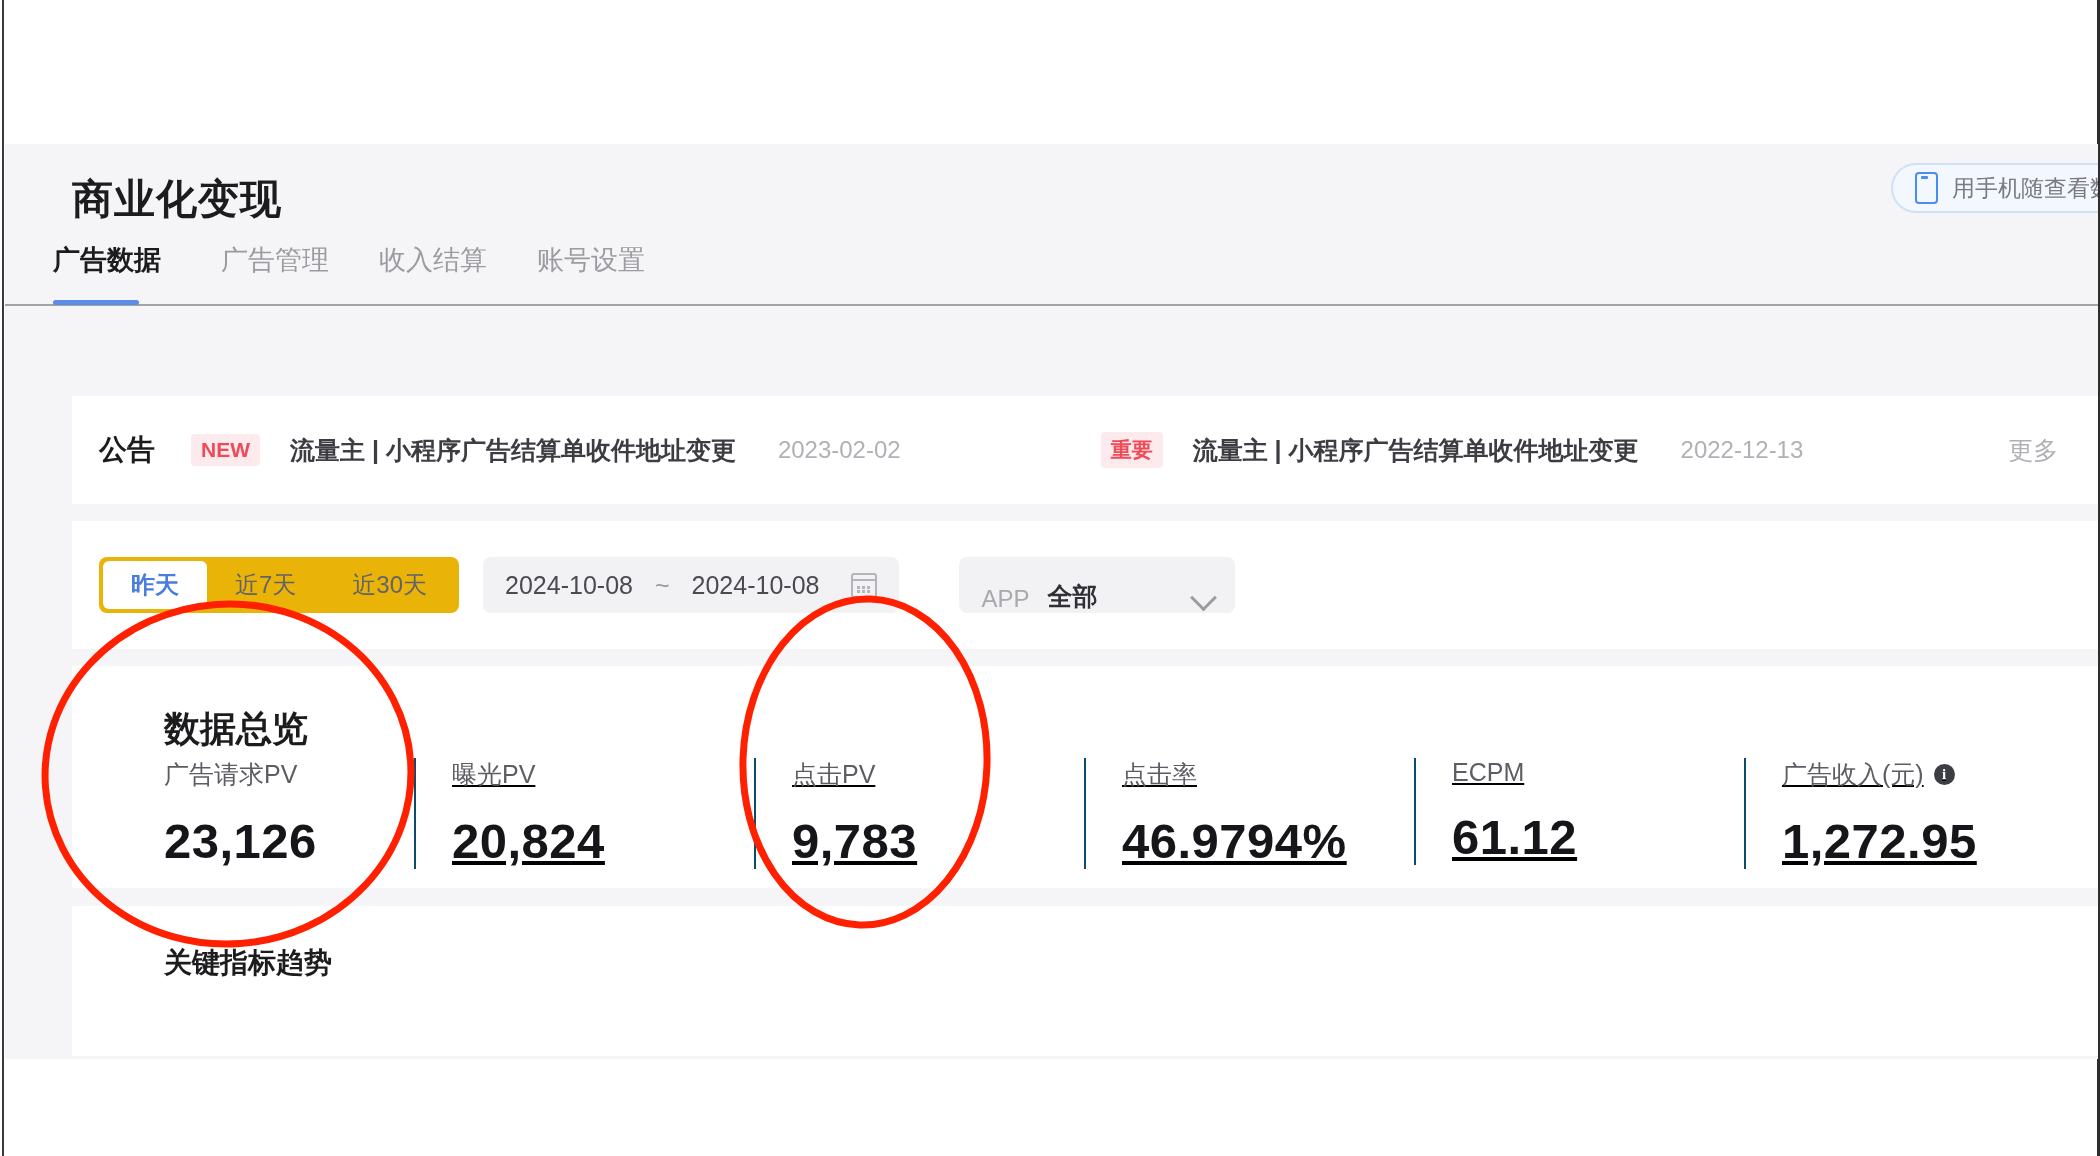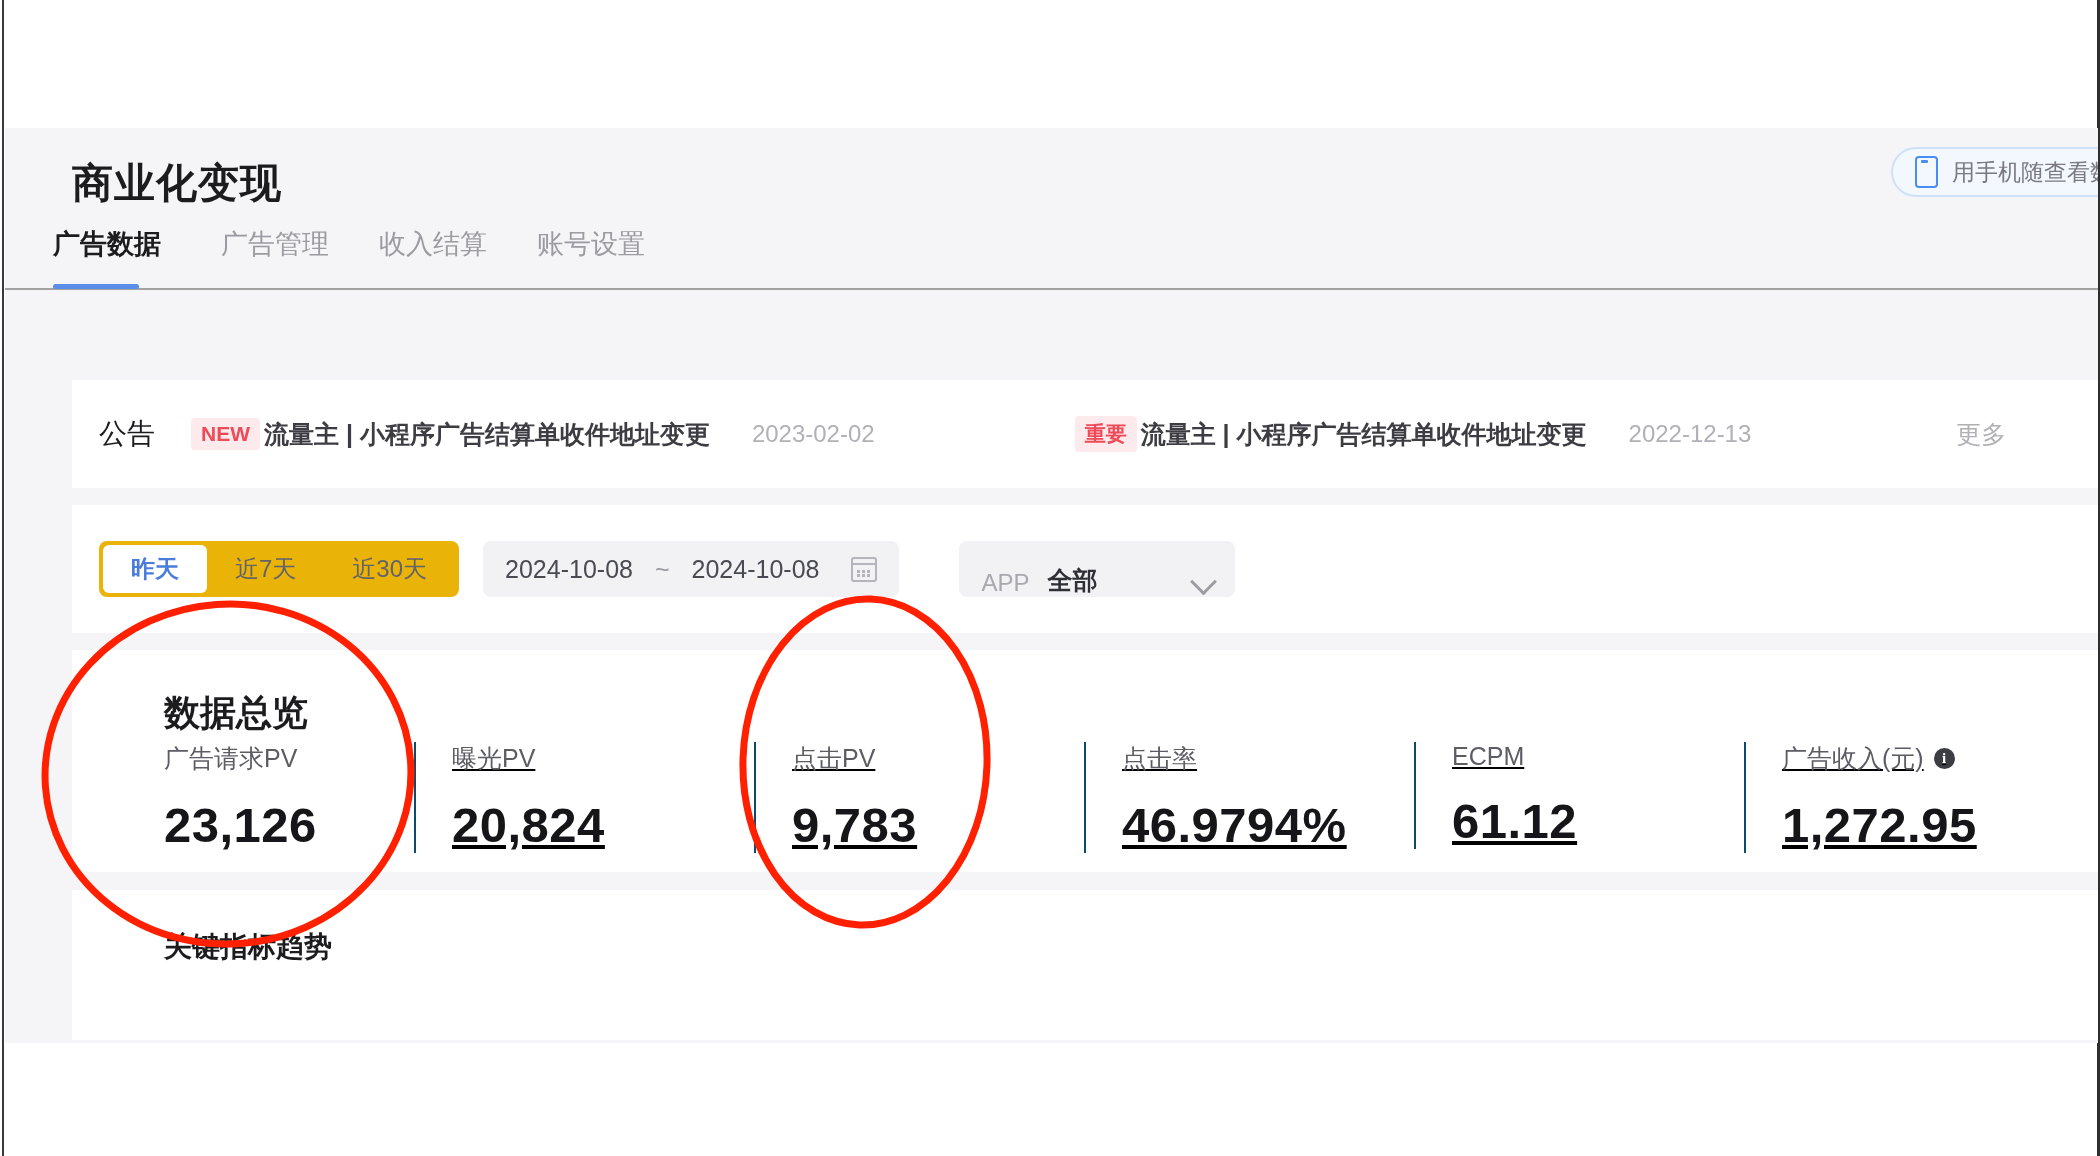"商业化变现" #page { top: 128px -> 144px }
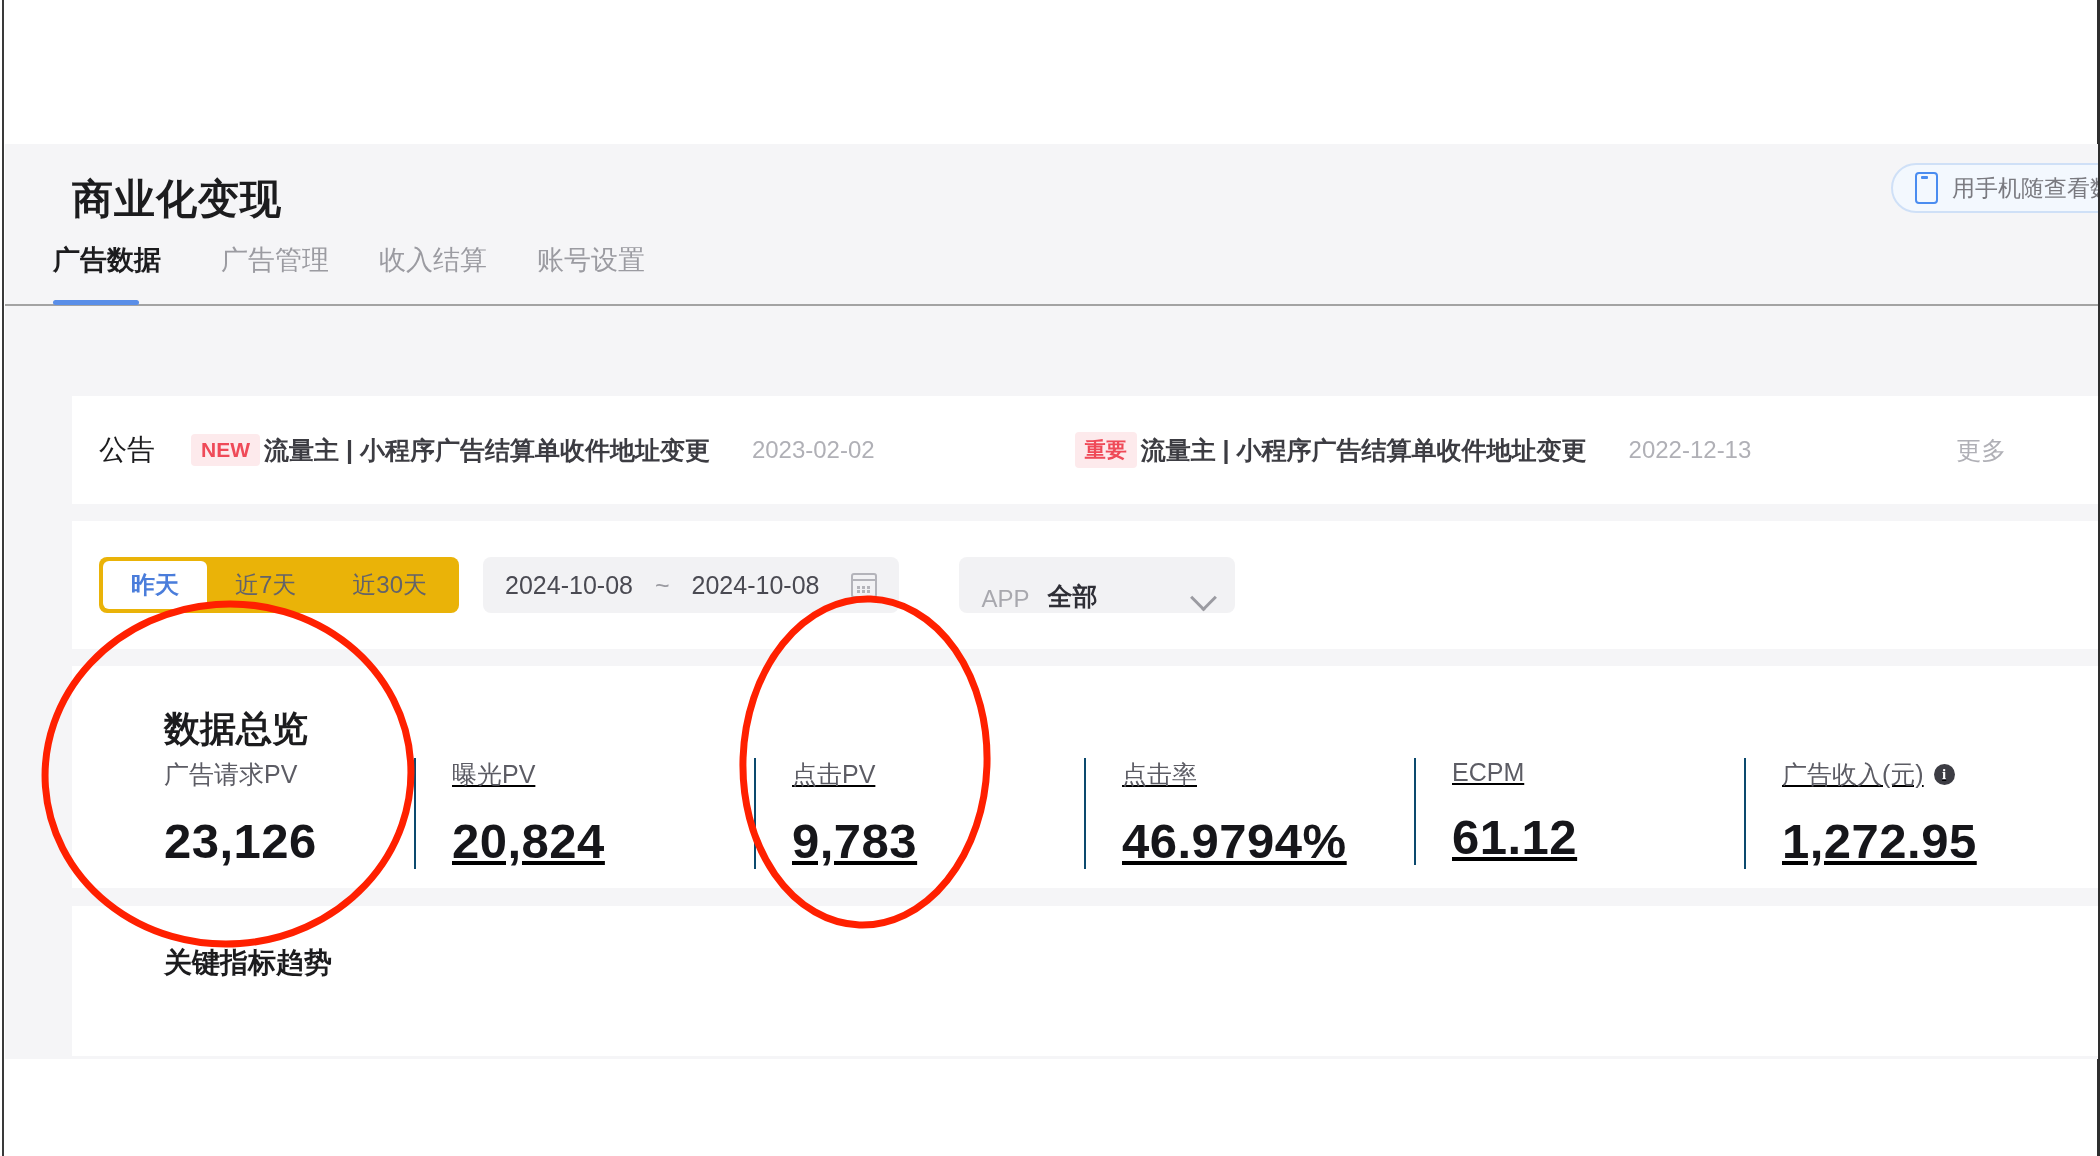"公告" .ann-title { font-weight: normal -> bold }
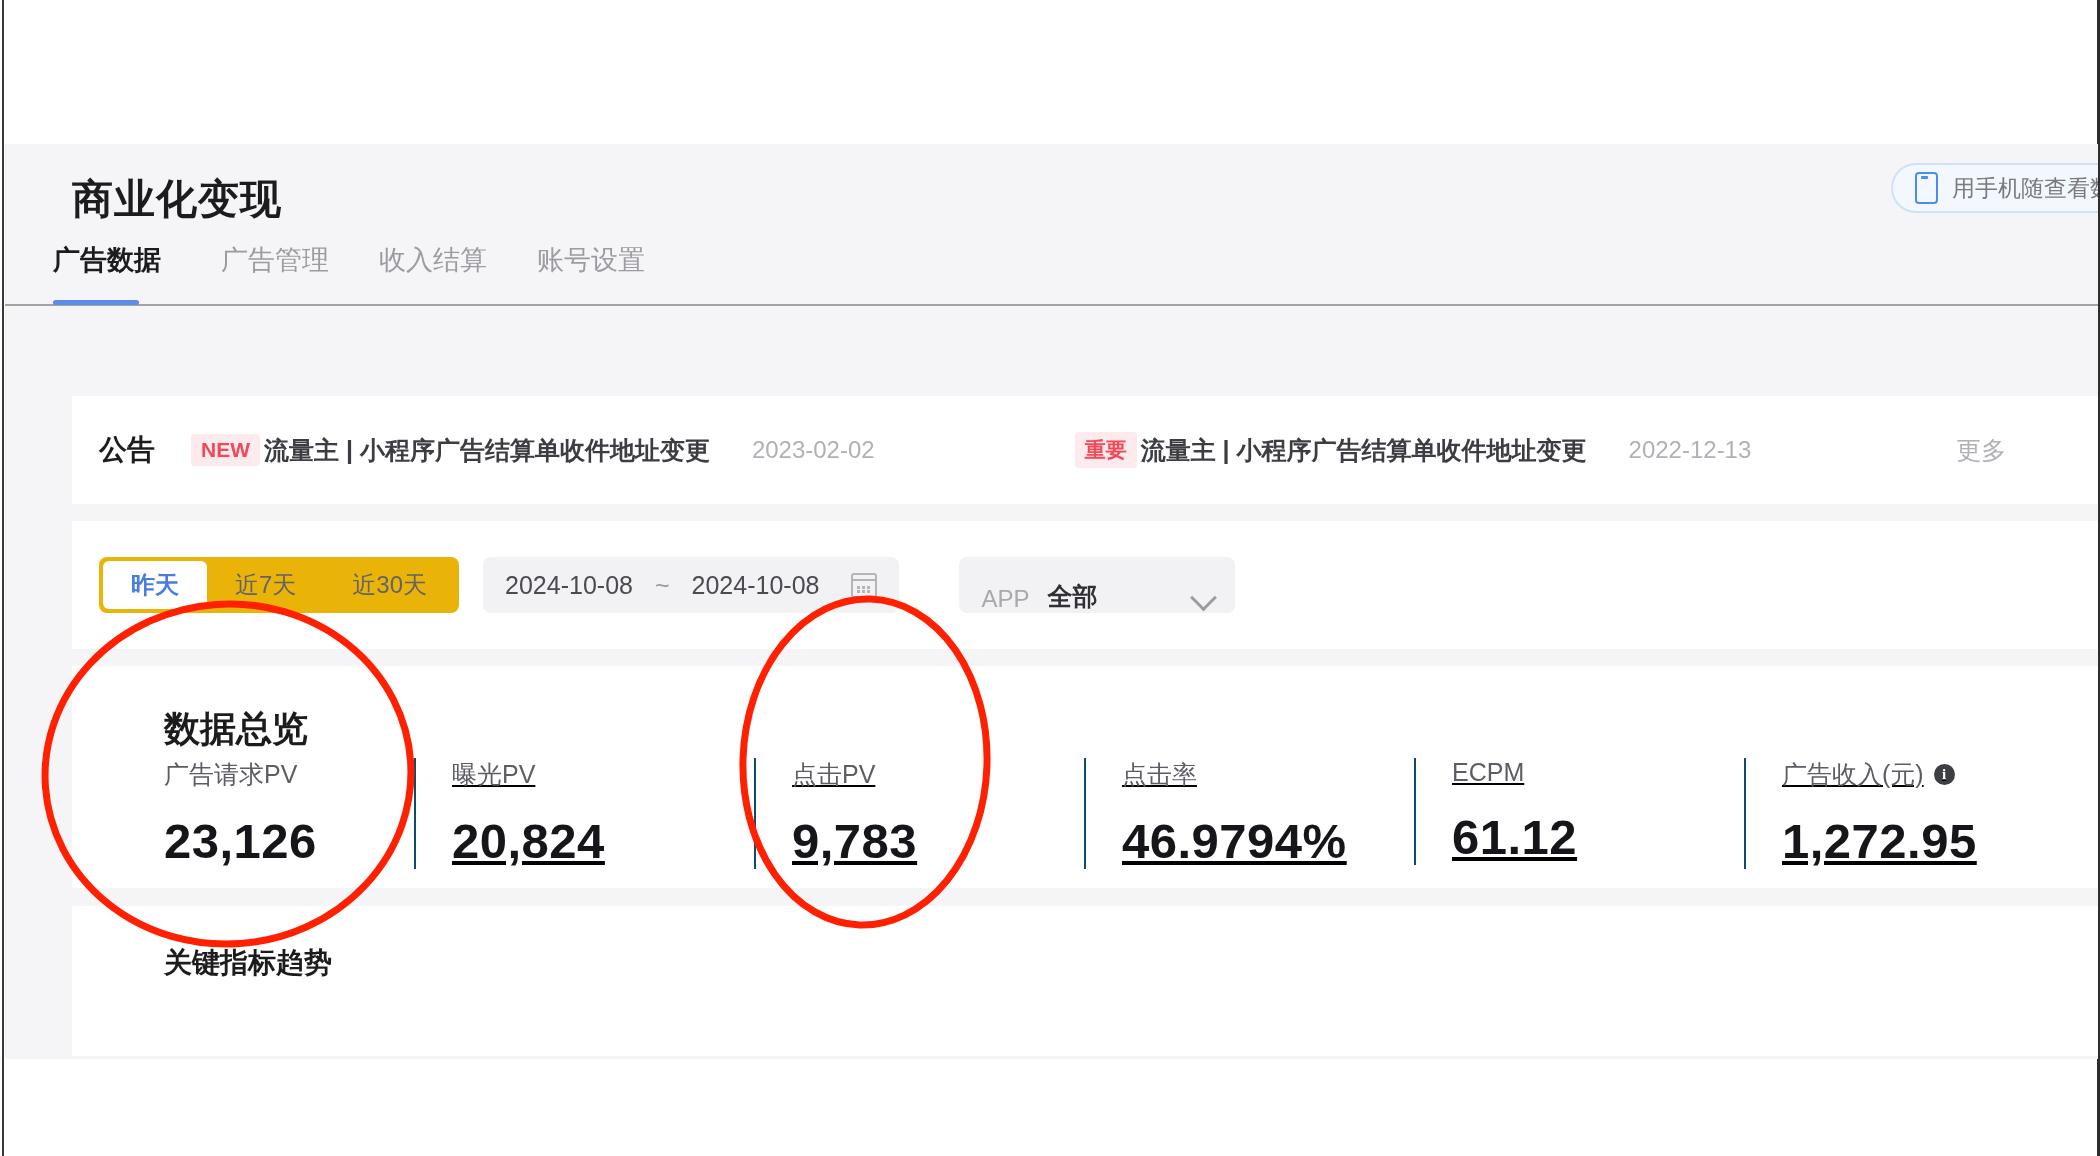"NEW" .ann-badge { margin-right: 4px -> 30px }
